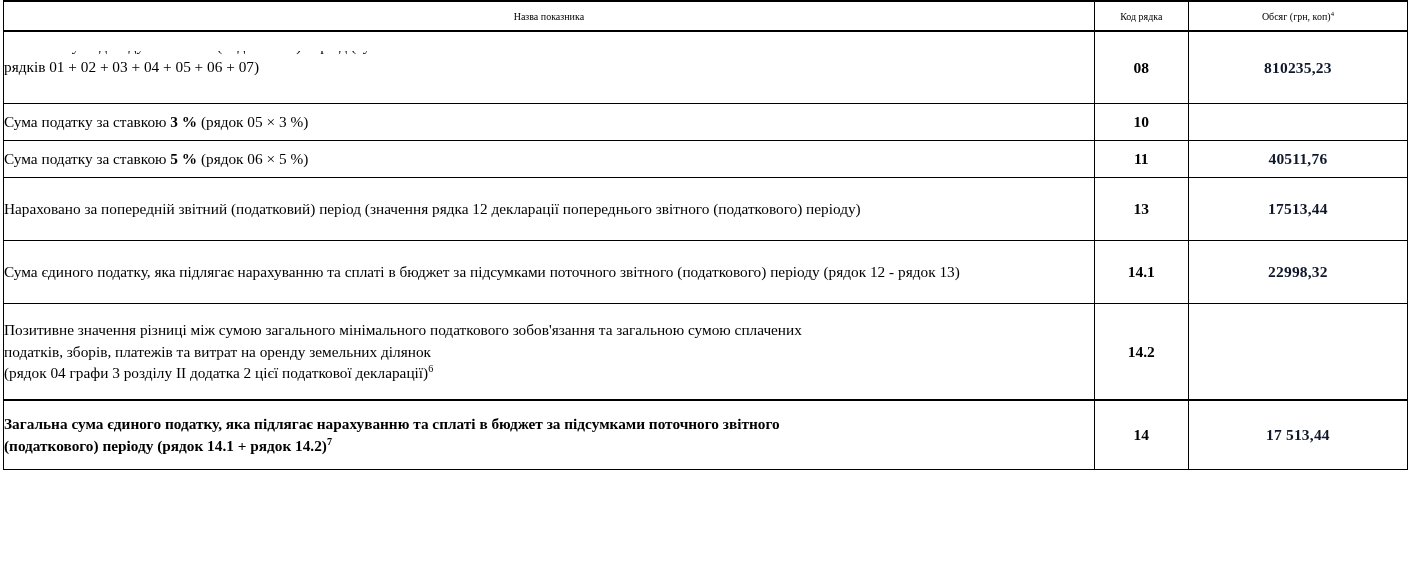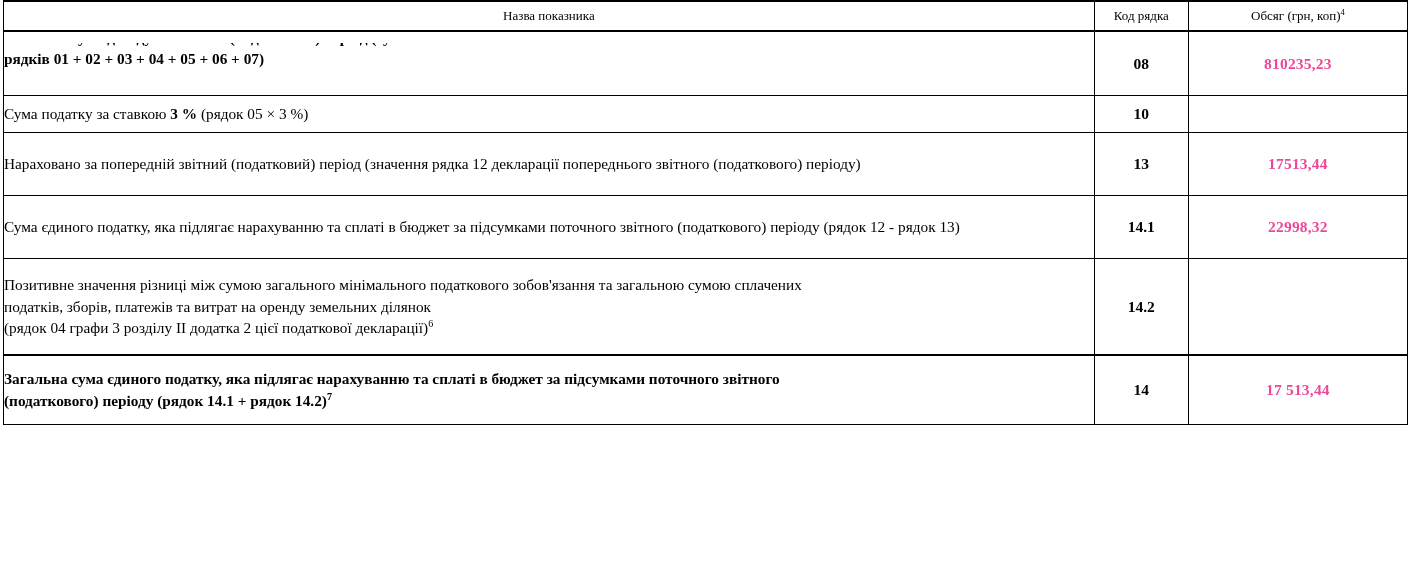"Назва показника" .head-row th { font-size: 13px -> 10px }
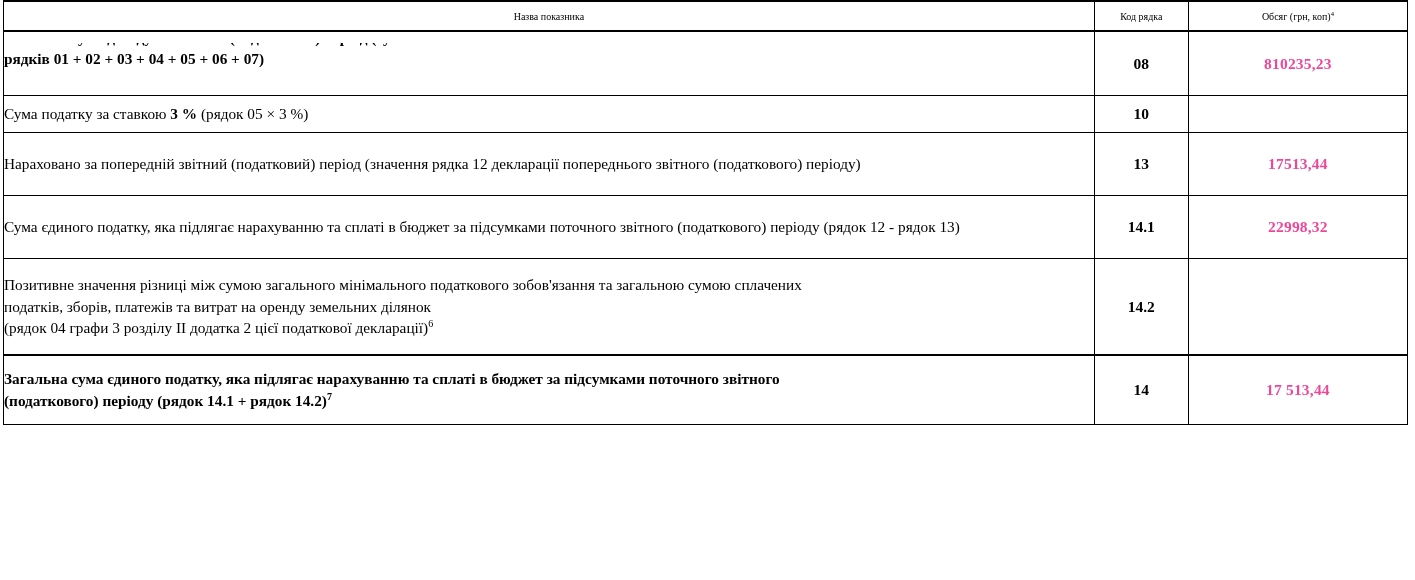"рядків 01 + 02 +" .row-clip .cell-name { font-weight: bold -> none; padding-top: 0 -> 8px }
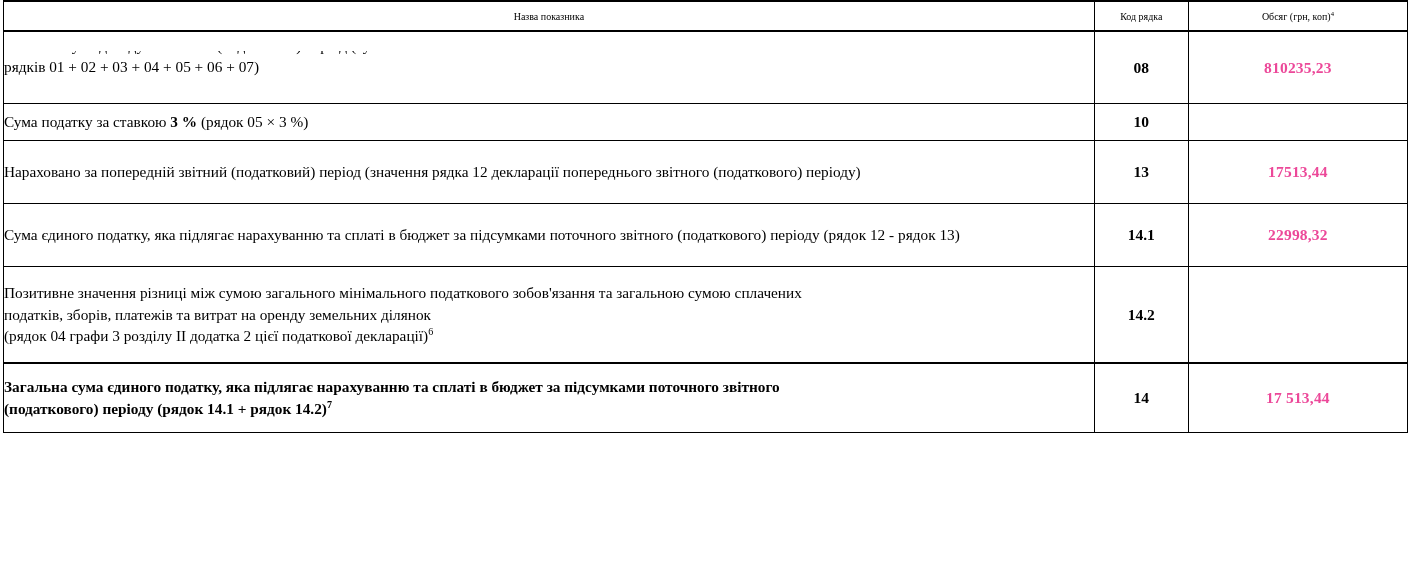"810235,23" .cell-value { color: #ec4899 -> #0f172a }
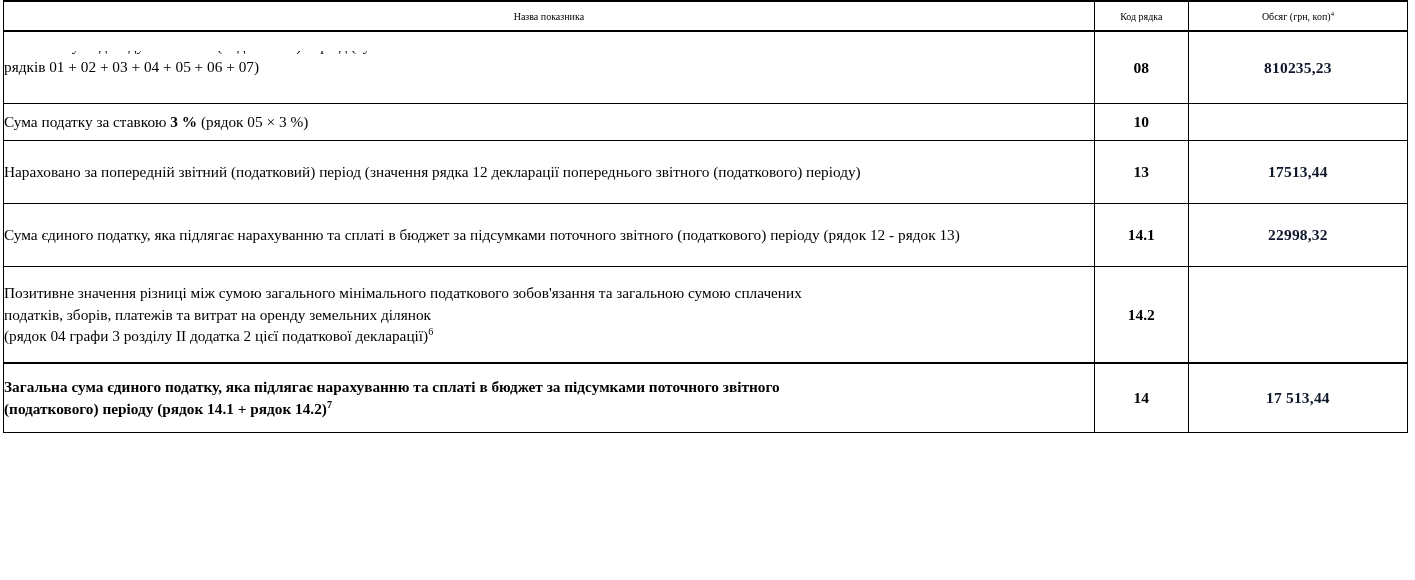"Сума податку за ставкою 5" tr { html: none -> <tr> <td><span>Сума податку за ставкою </span><span>5 %</span><span> (рядок 06 × 5 %)</span></td> <td>11</td> <td>40511,76</td> </tr> }
